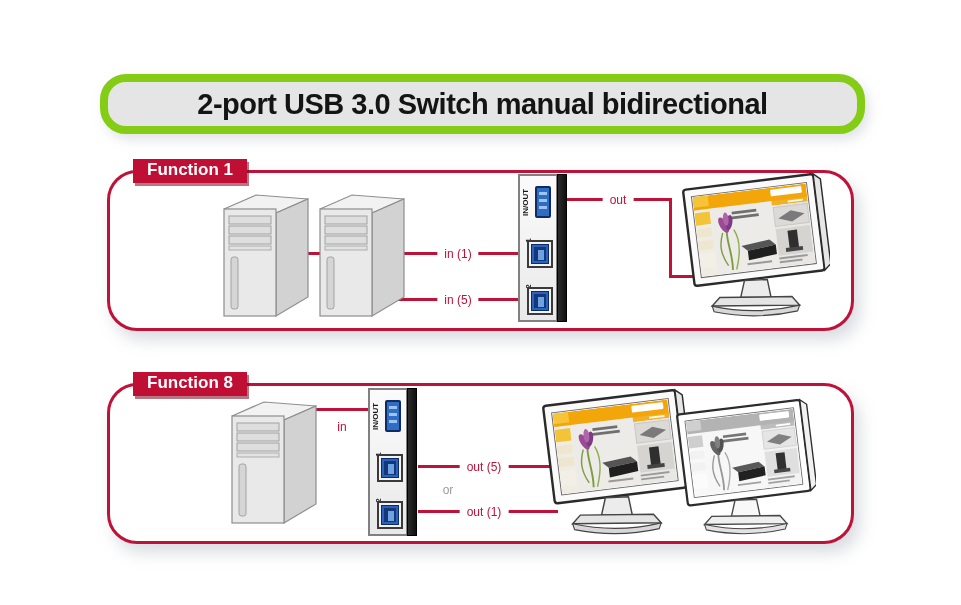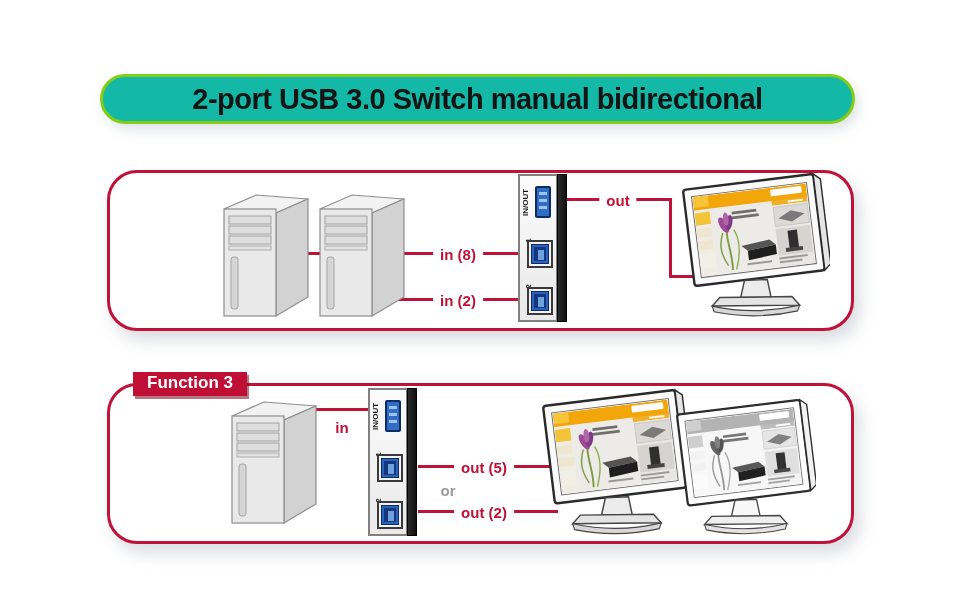"2-port USB 3.0 Switch manual" .title-box { background: #14b8a6 -> #e5e5e5; border: 3px solid #84cc16 -> 8px solid #84cc16 }
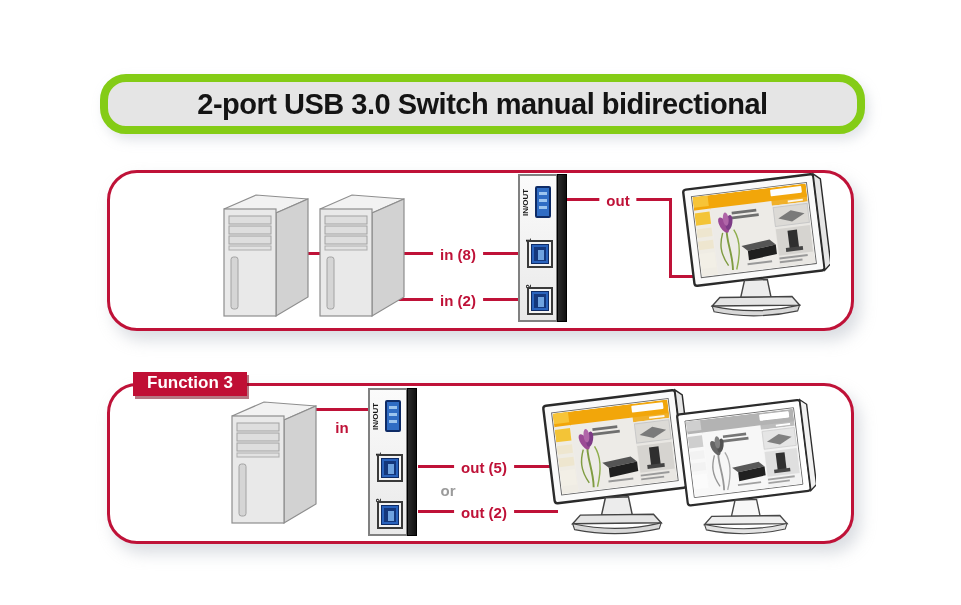"Function 1" div.fn-label { html: none -> <div> <span>Function 1</span> </div> }
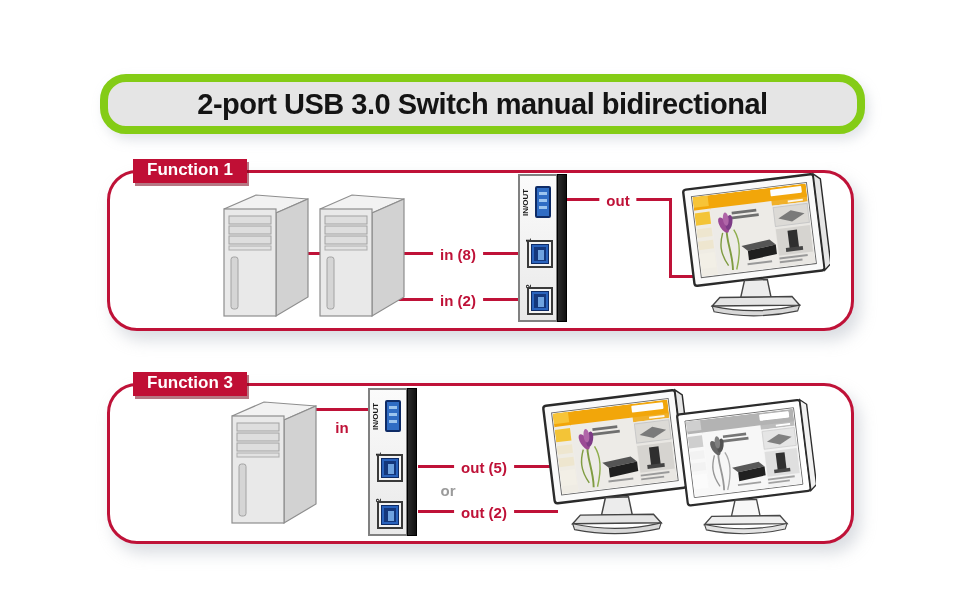"out" .lnk { font-size: 15px -> 12px; font-weight: bold -> normal }
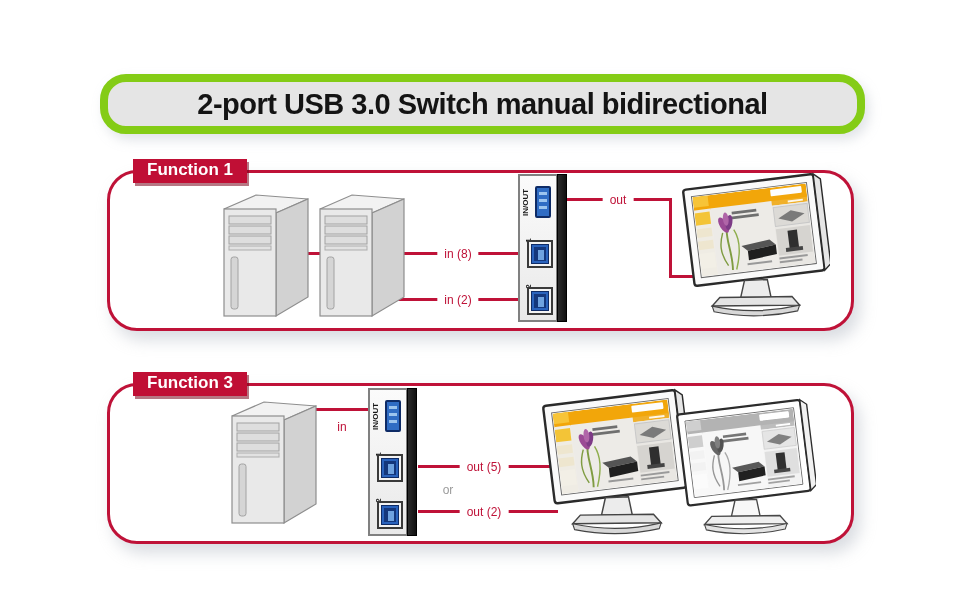"in (8)" span.lnk { text: 8 -> 1 }
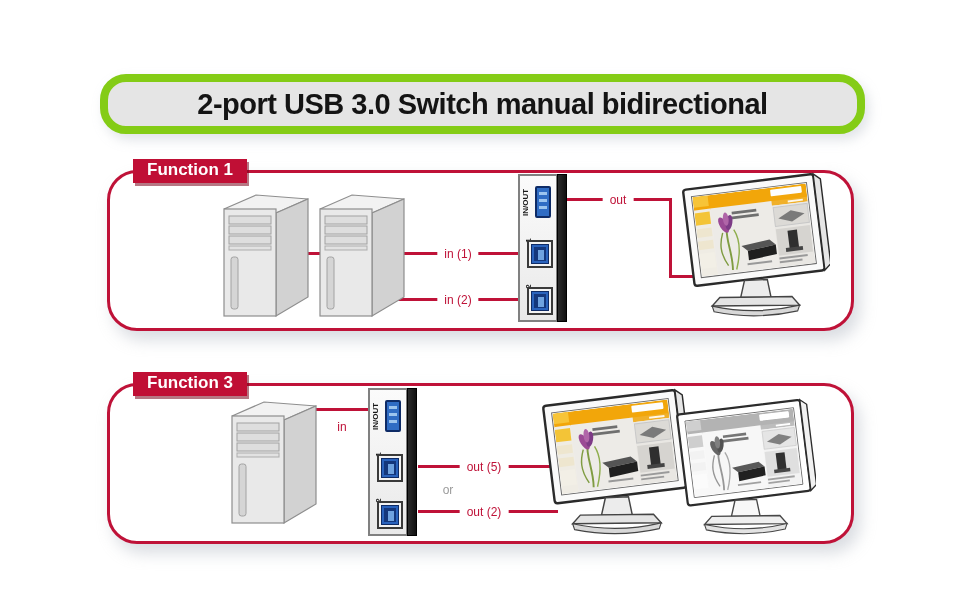"in (2)" span.lnk { text: 2 -> 5 }
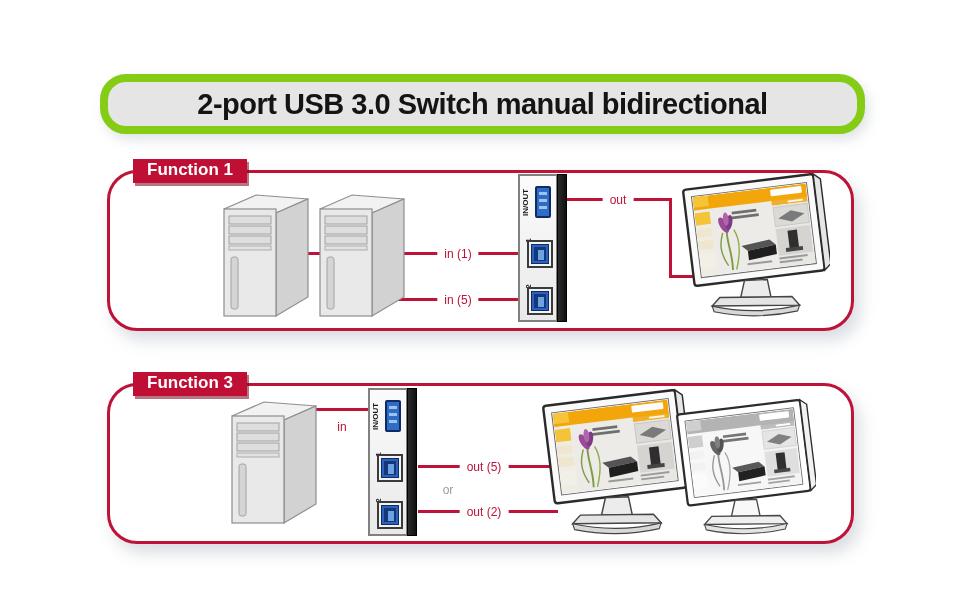"Function 3" span { text: 3 -> 8 }
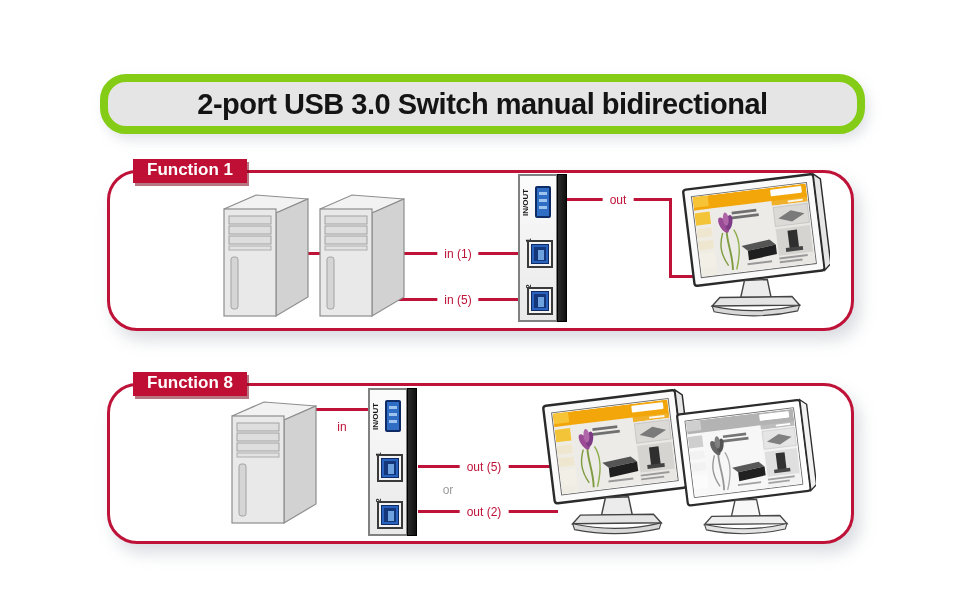"out (2)" span.lnk { text: 2 -> 1 }
